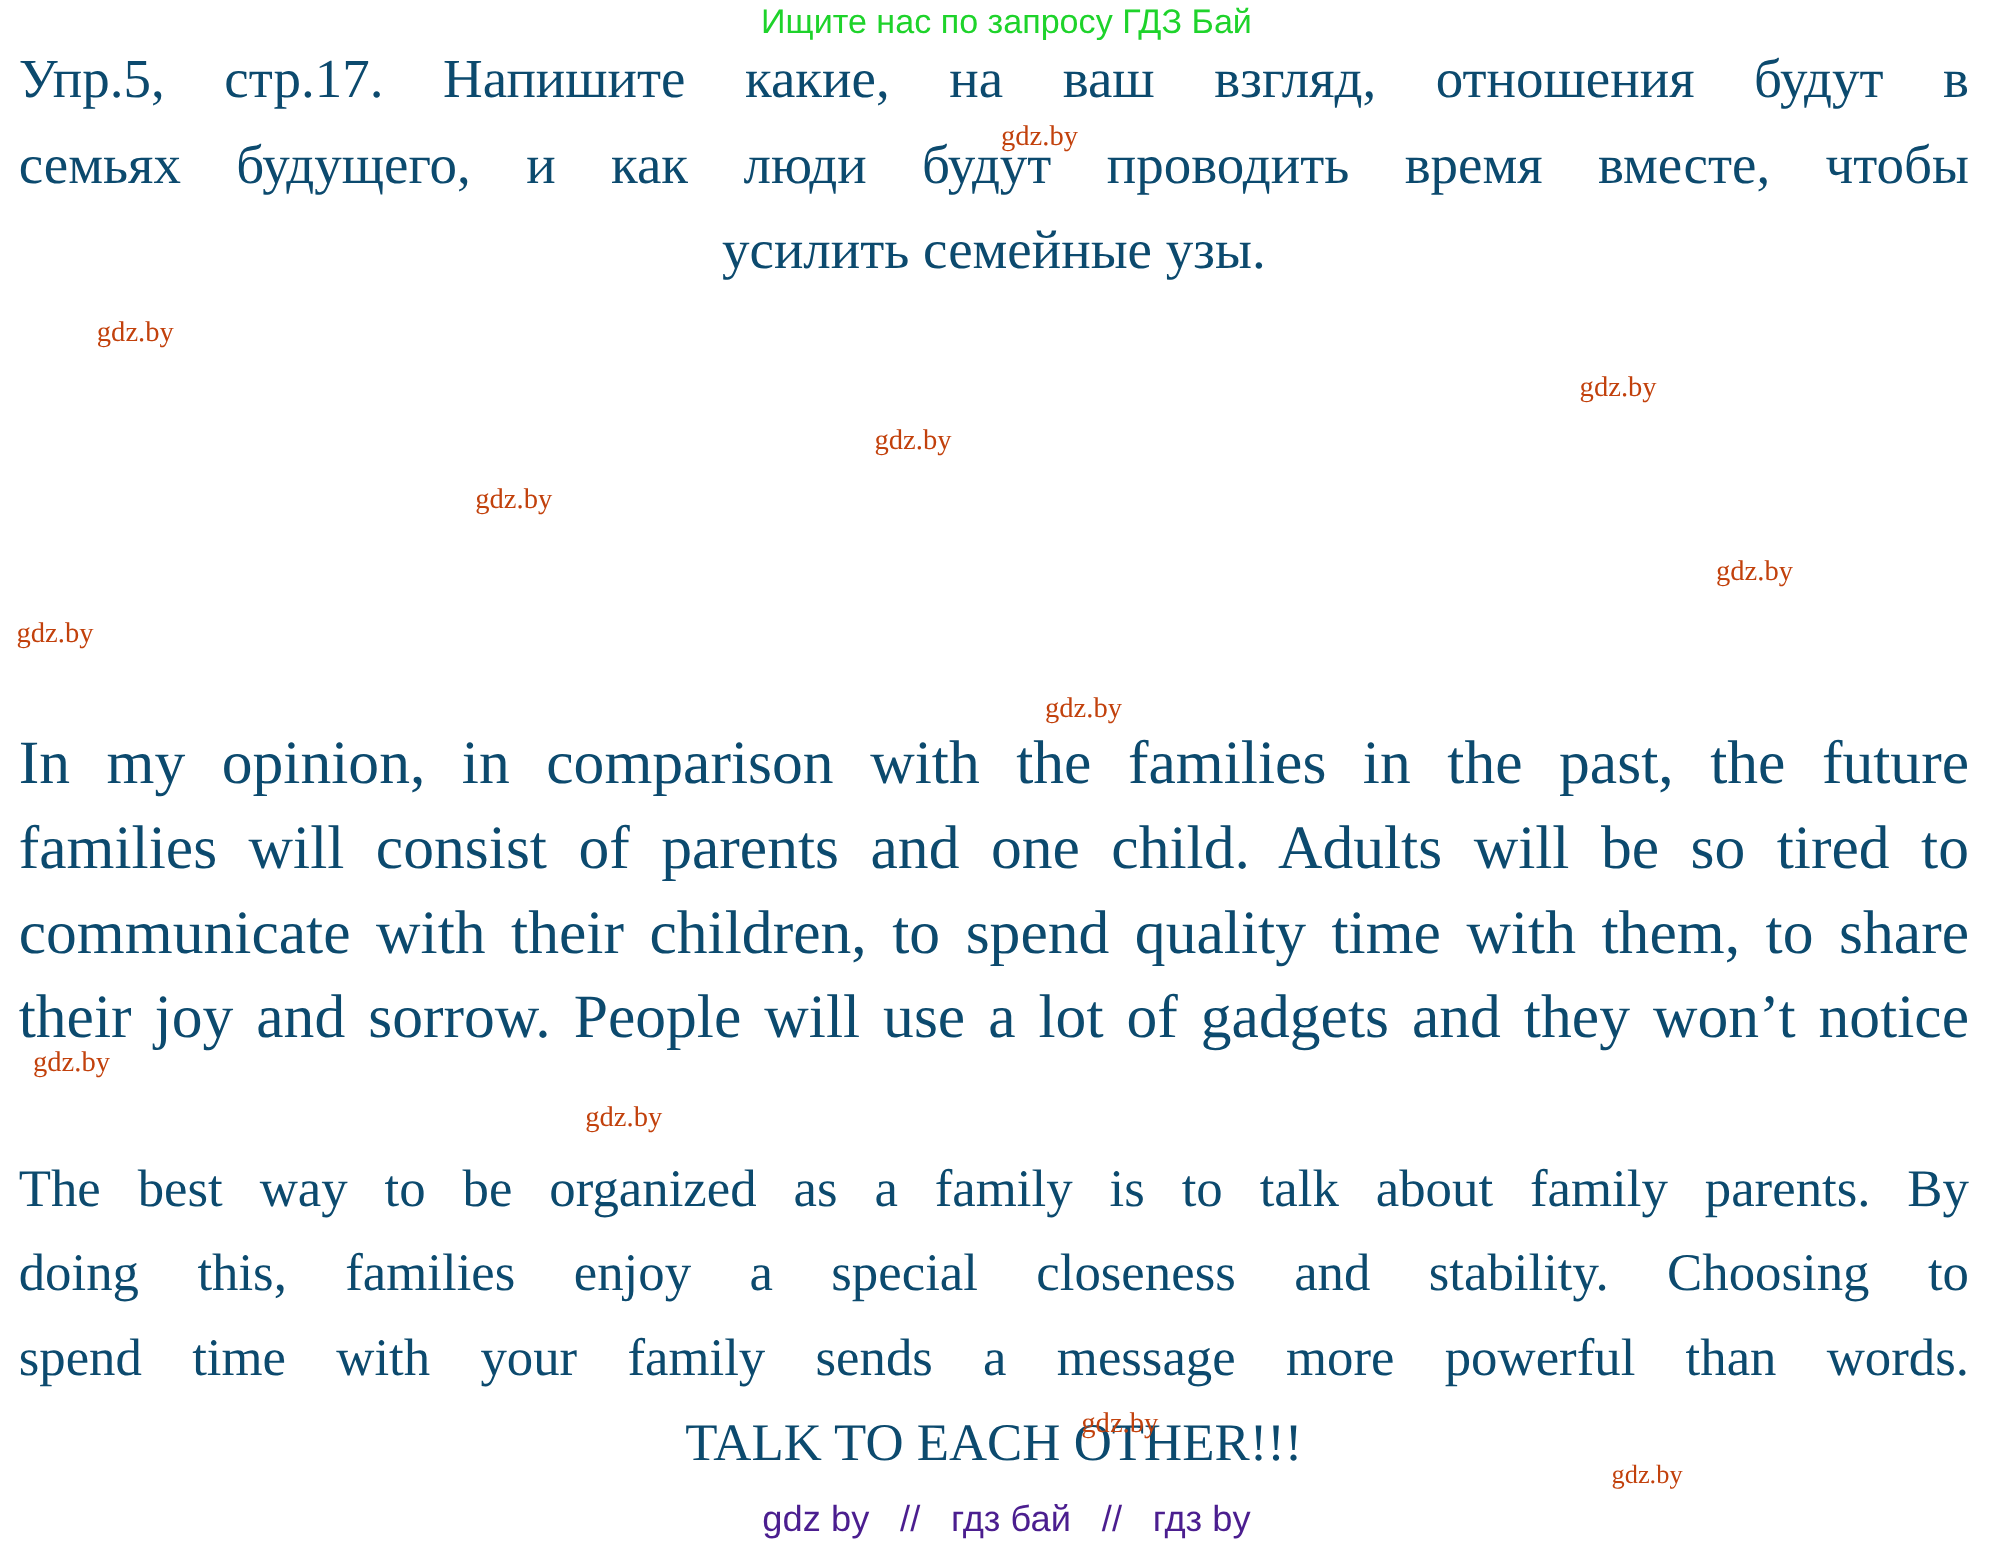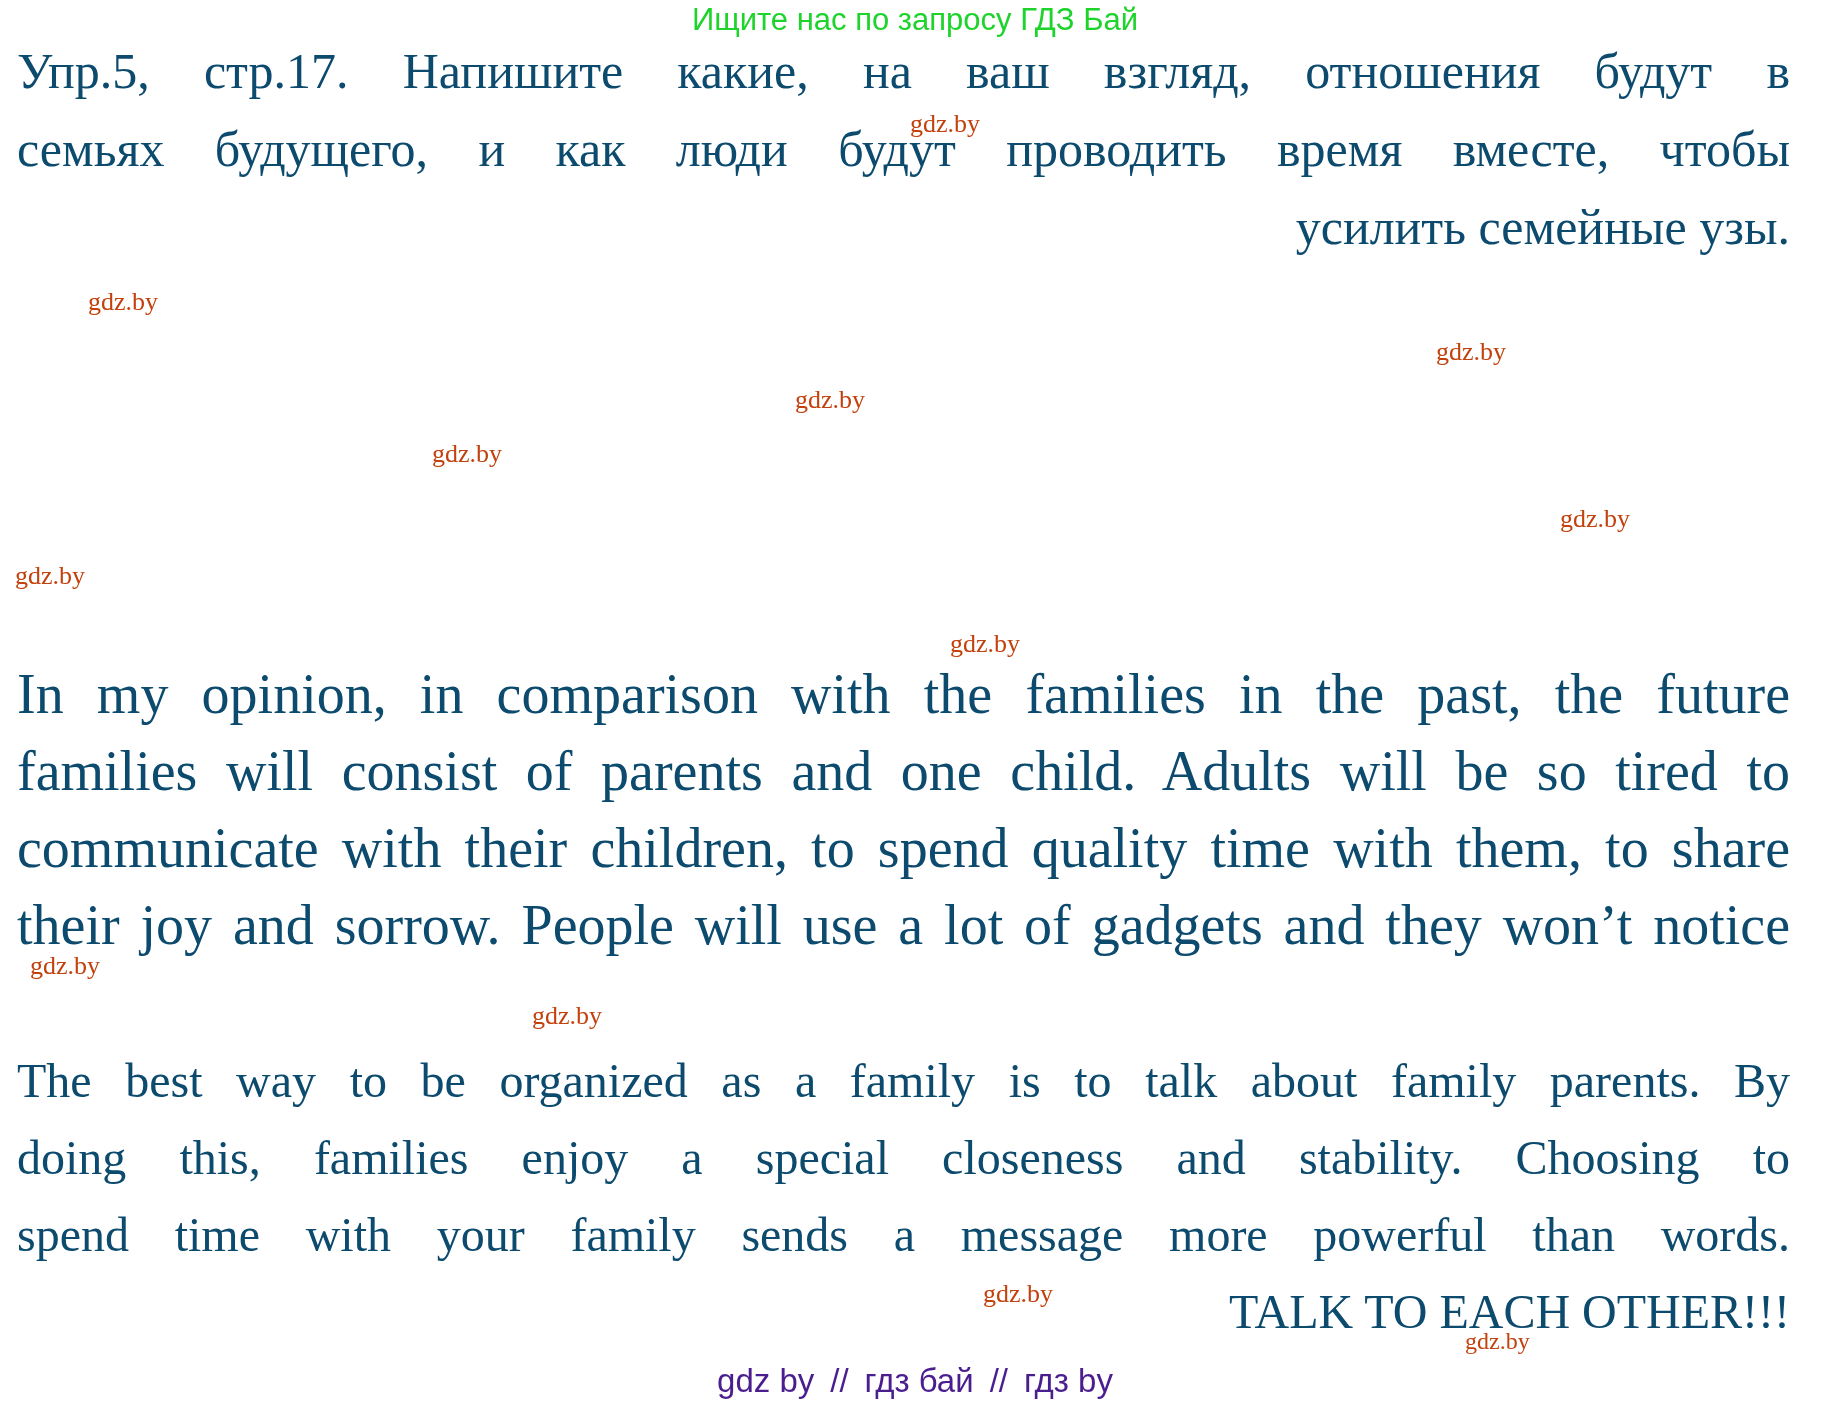"усилить семейные узы." .line.last { text-align: right -> center }
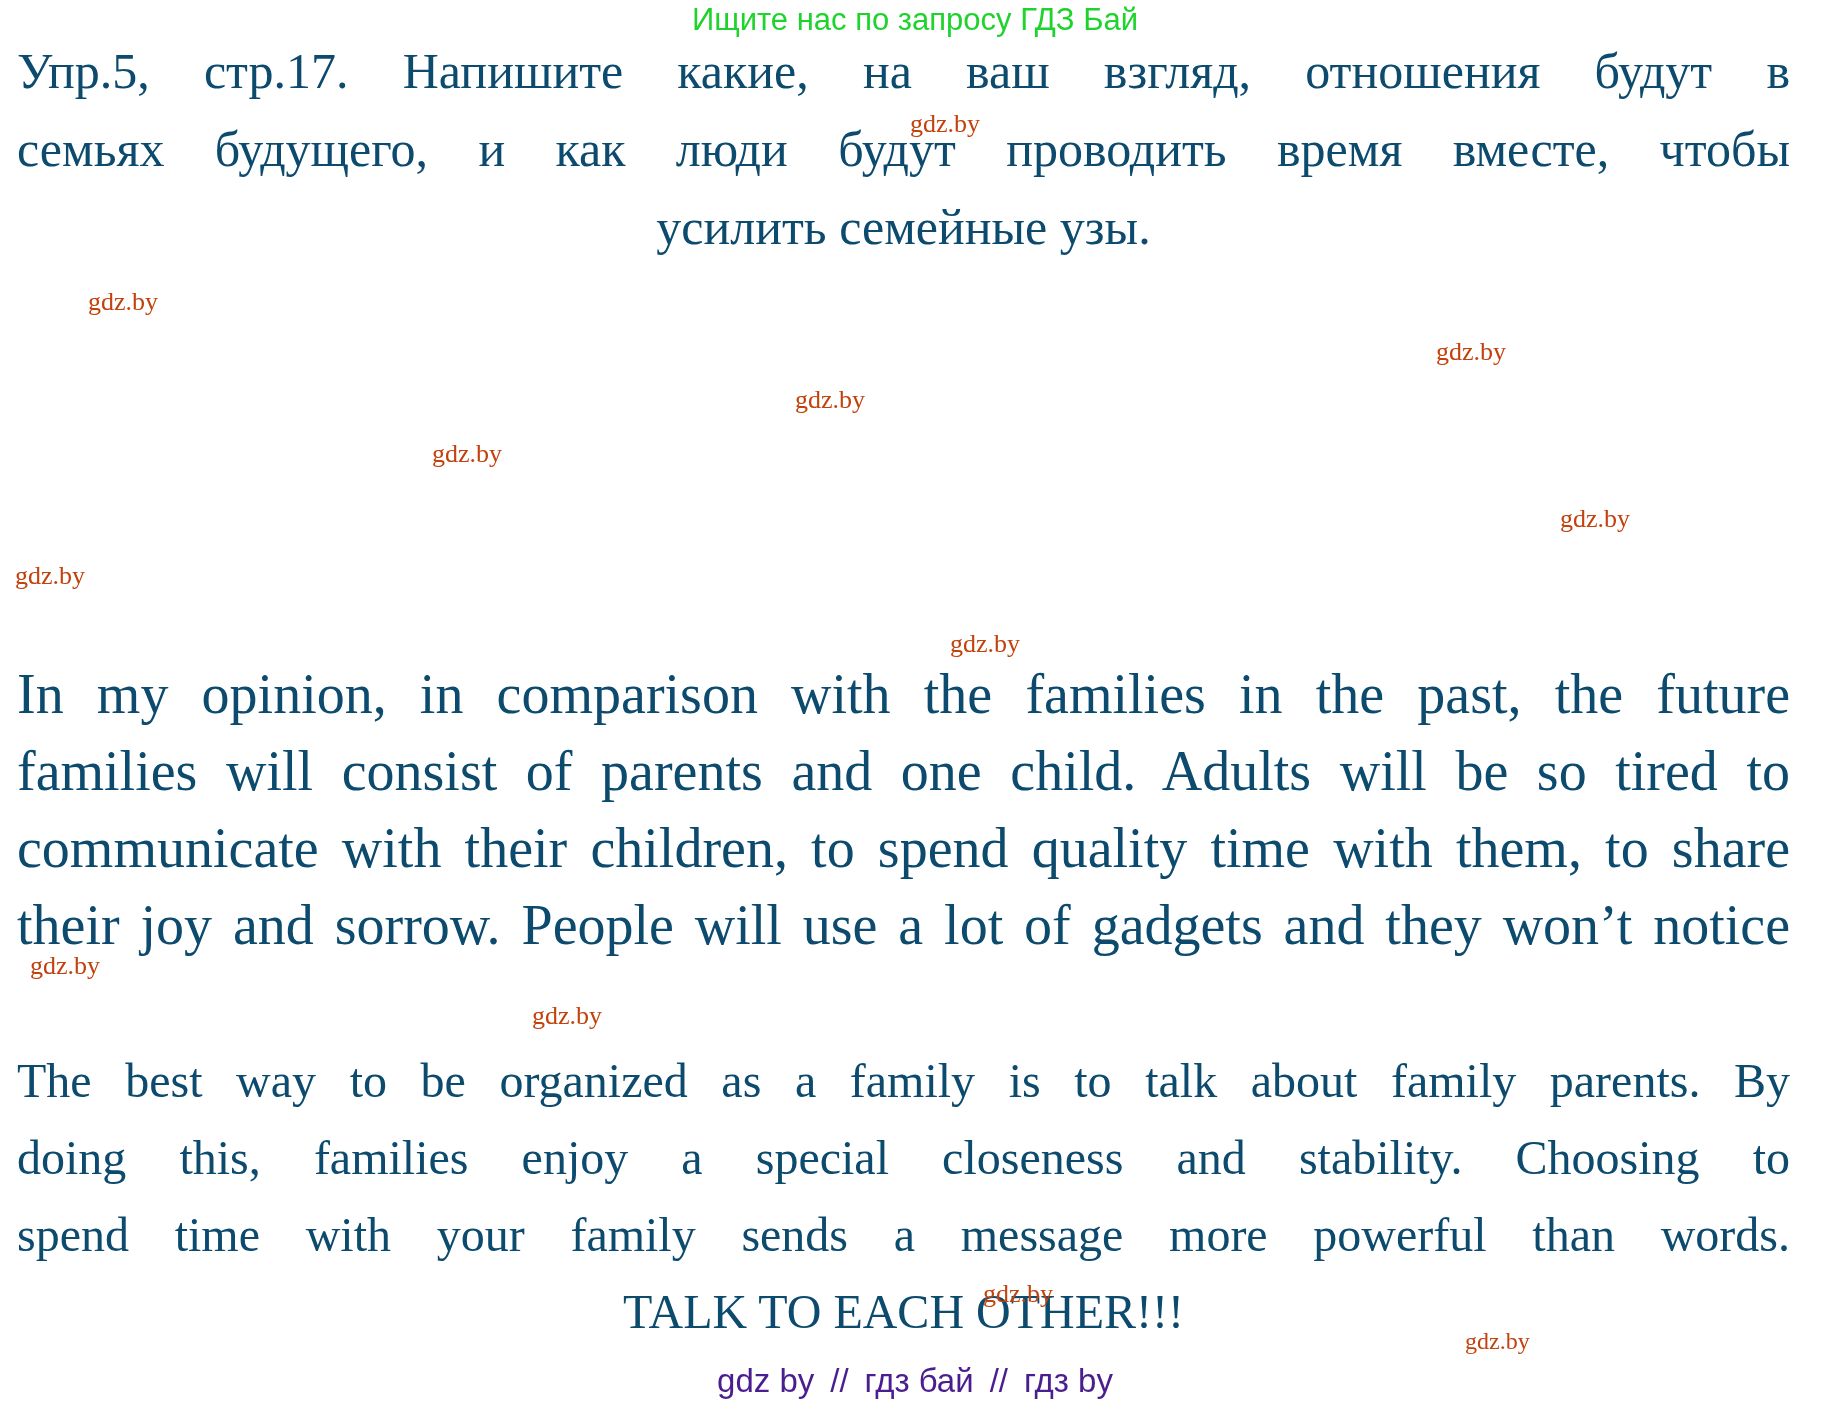"gdz by" .footer a { margin: 0 8px -> 0 20px }
